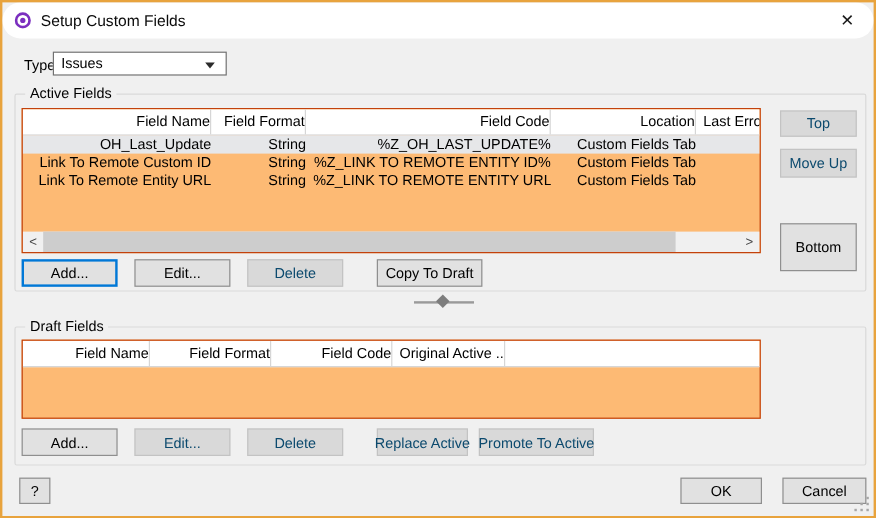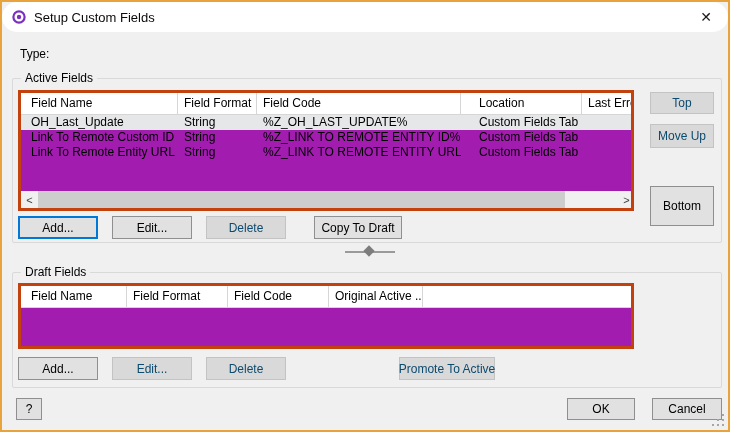"Issues" div.combo { html: none -> <div> <span>Issues</span> <span></span> </div> }
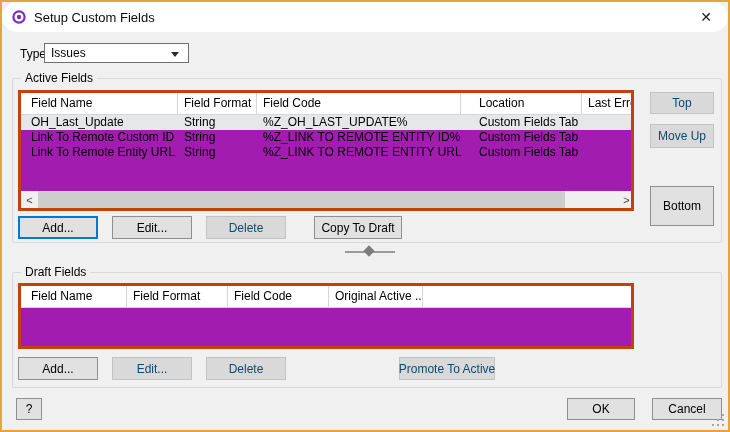"Field Name" .table { background: #a21caf -> #fdba74; border: 3px solid #c2410c -> 1px solid #c2410c; text-align: none -> right }
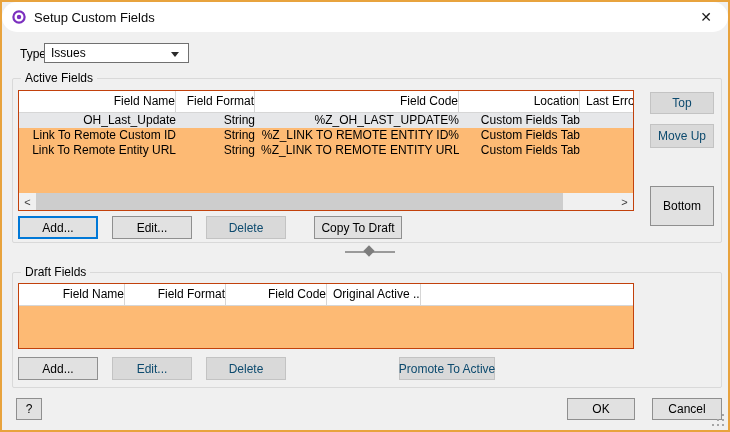"Replace Active" div.btn { html: none -> <div>Replace Active</div> }
